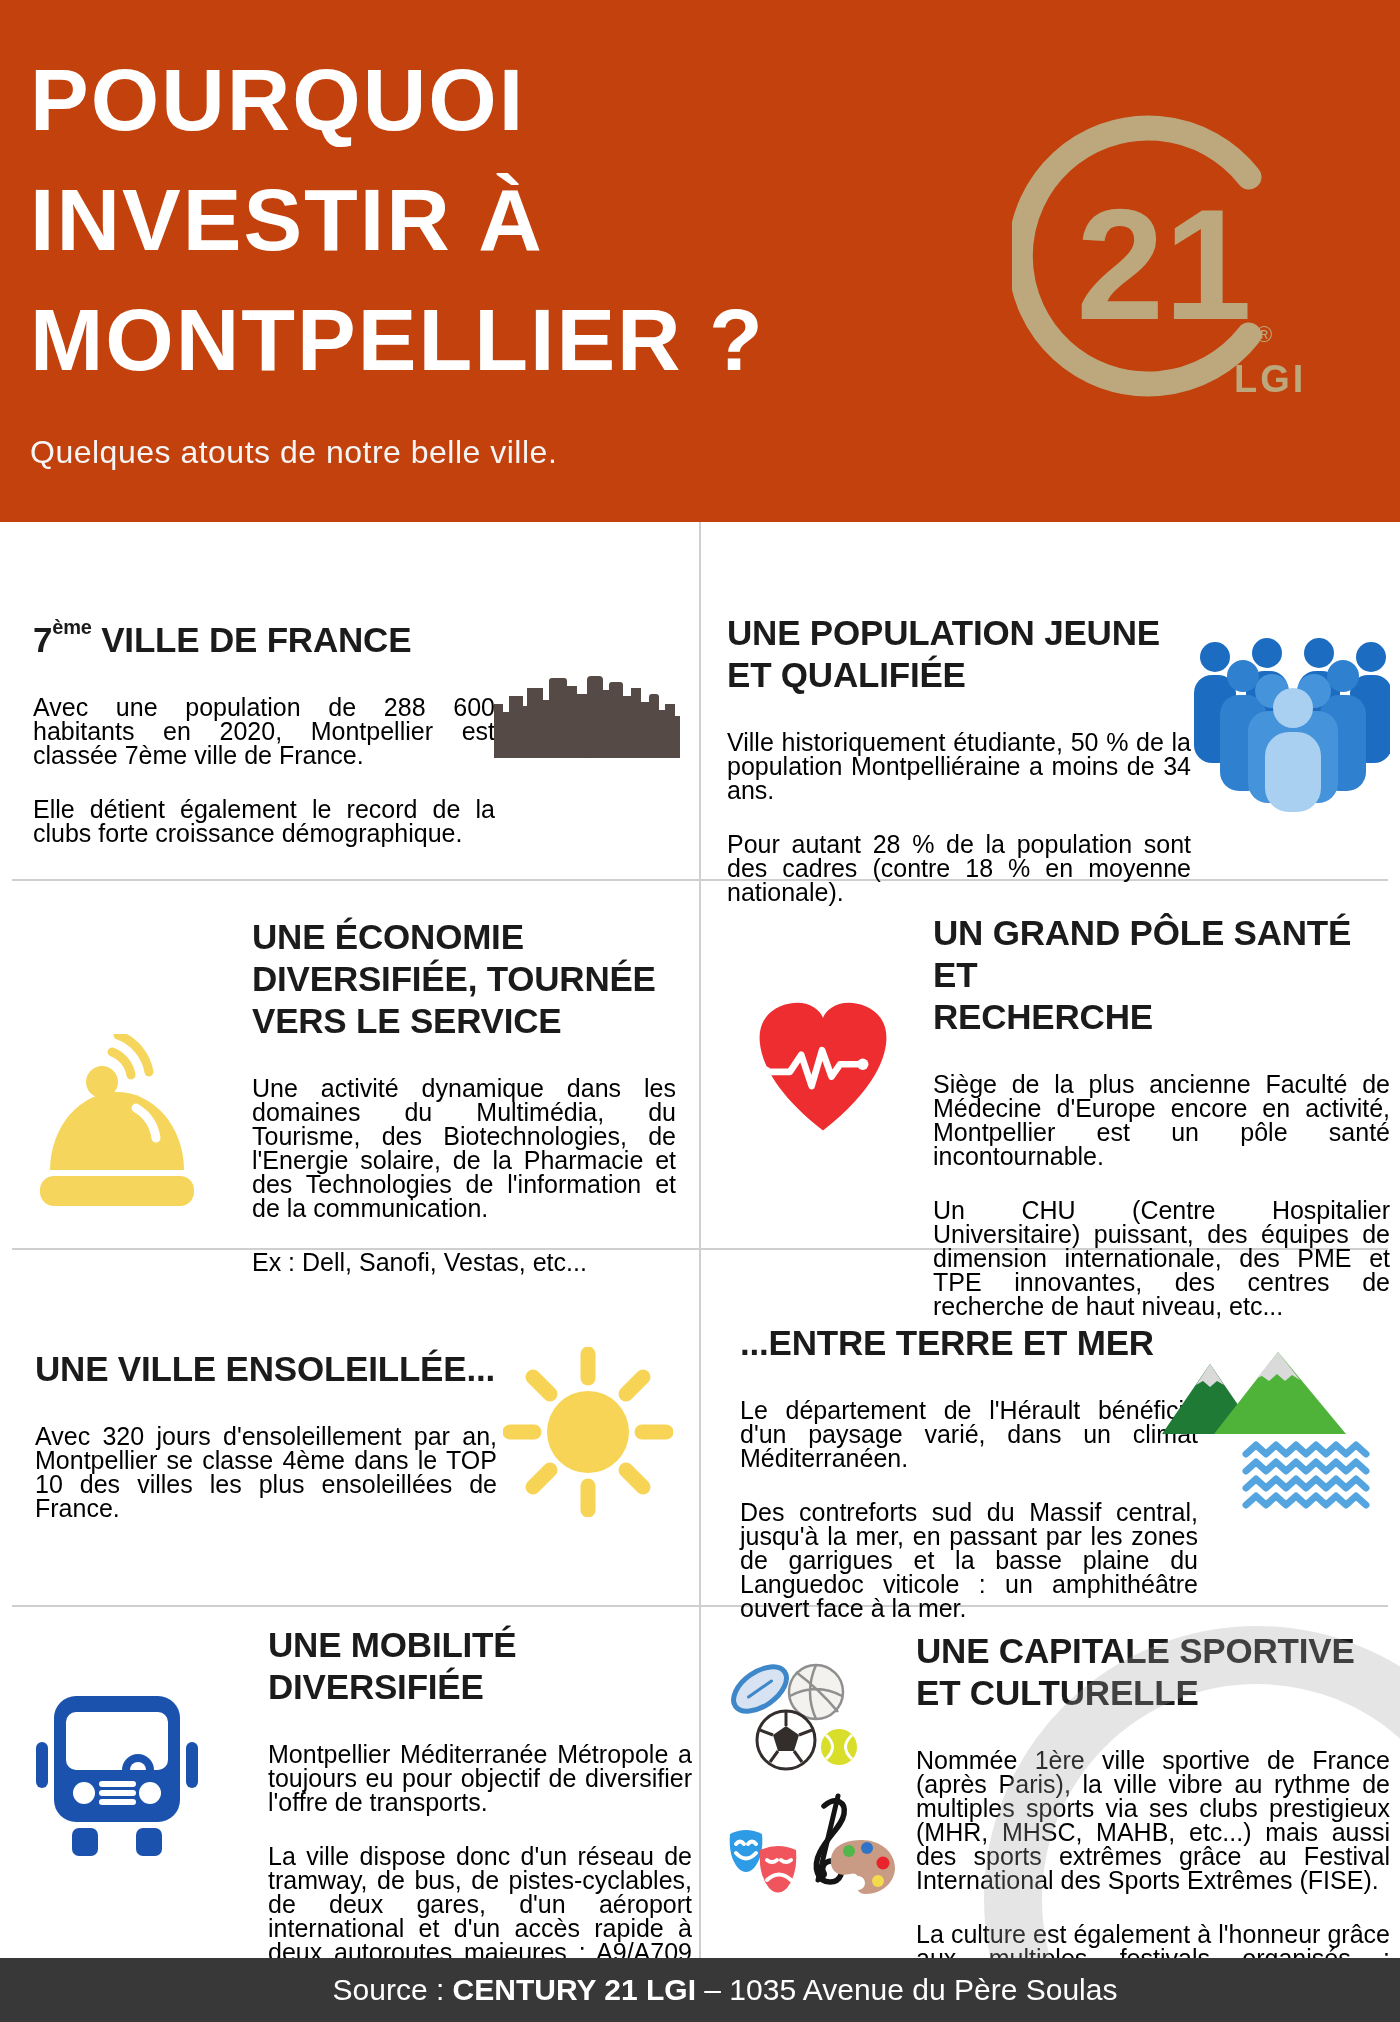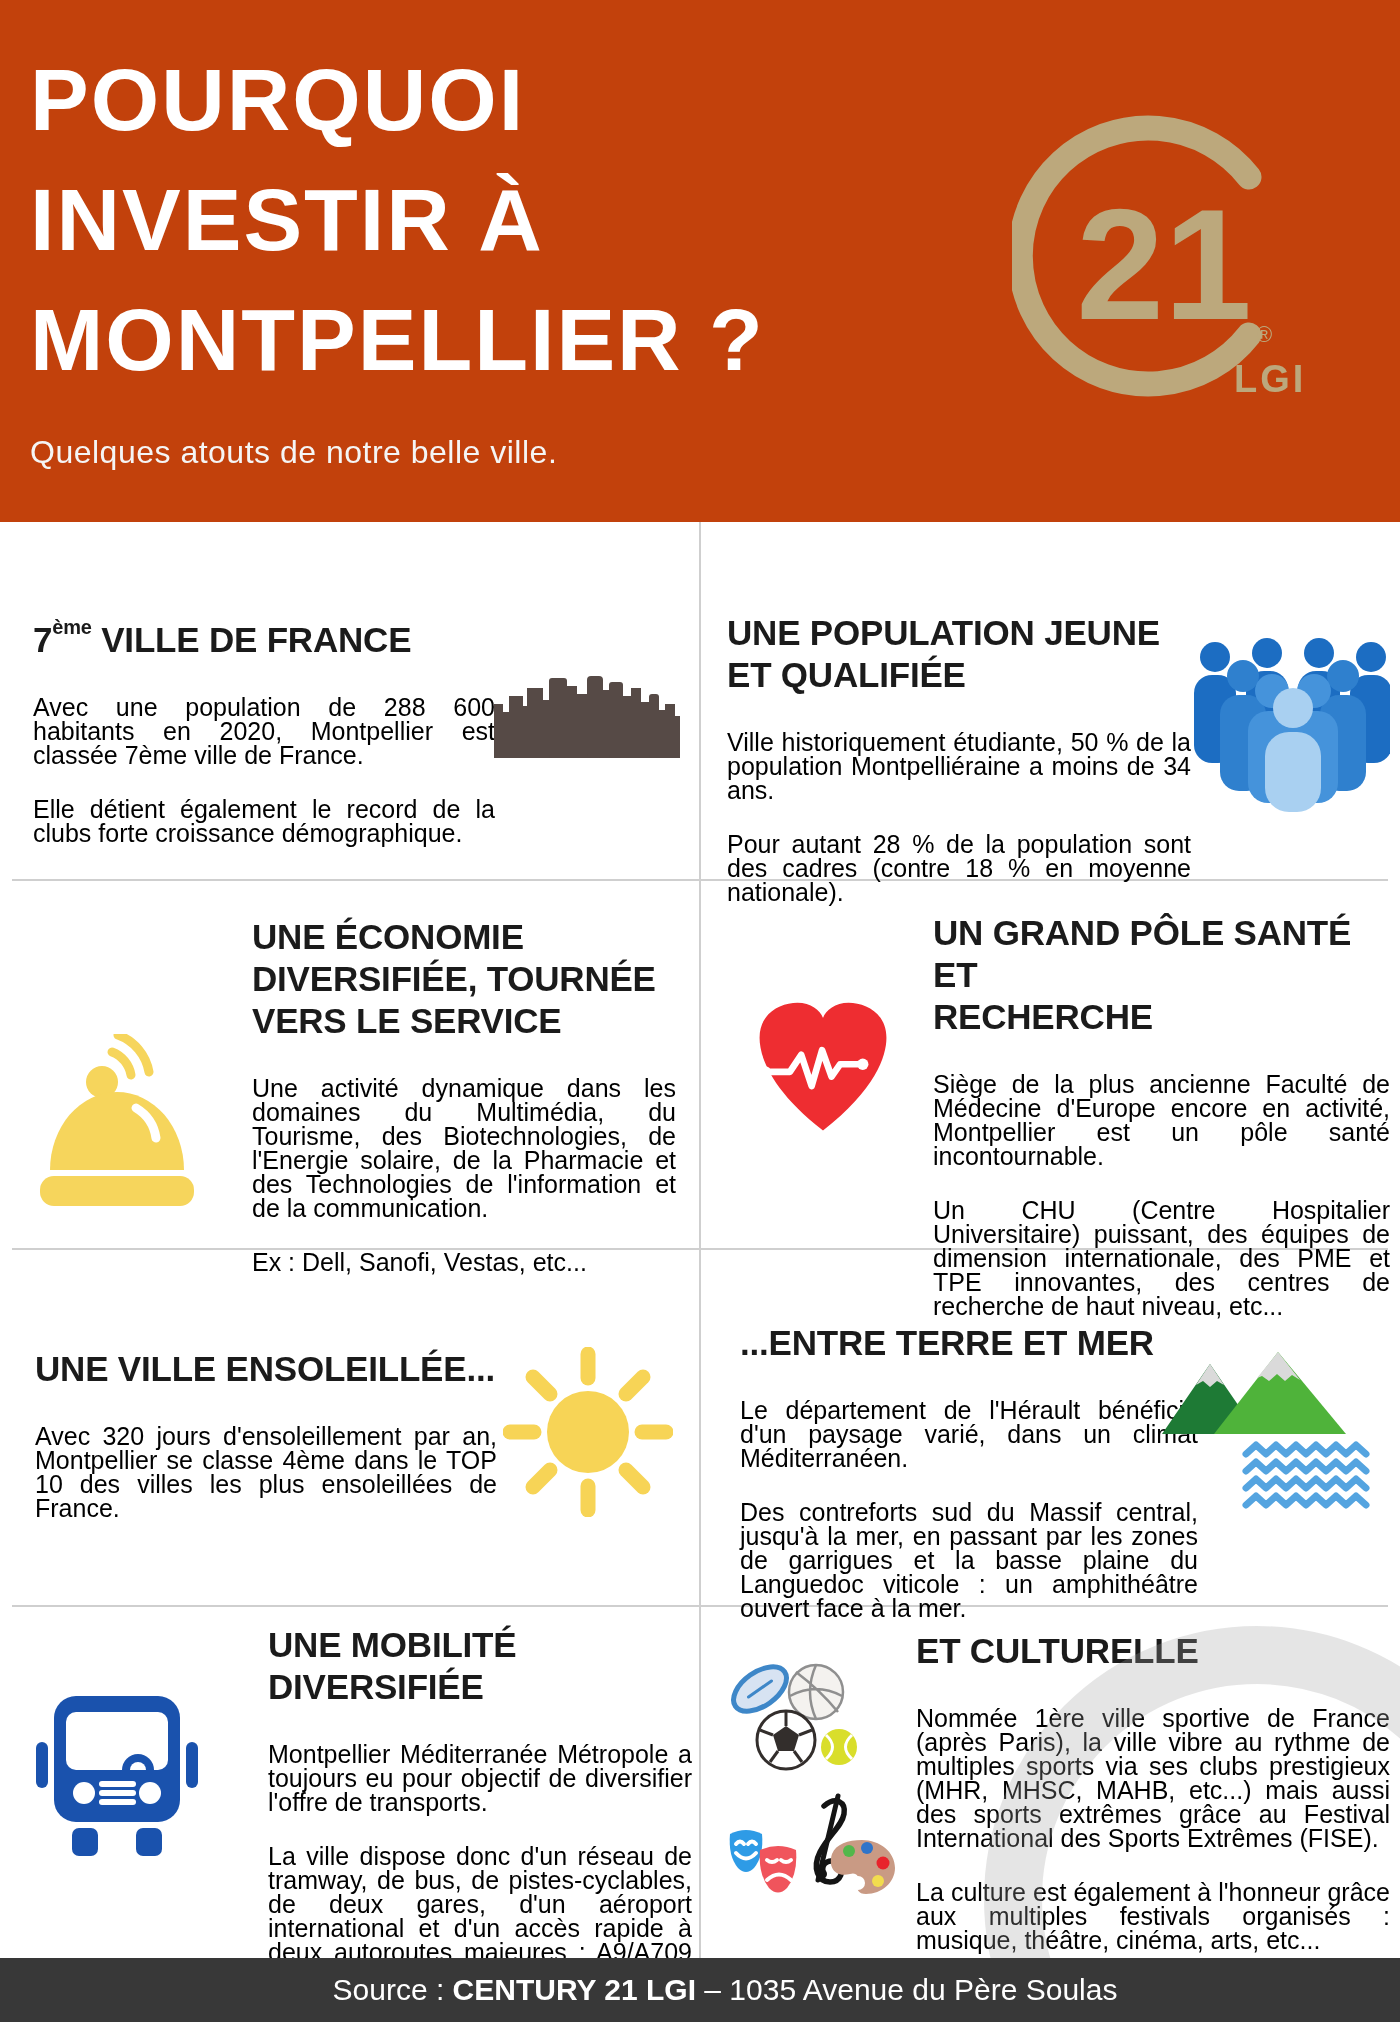"UNE CAPITALE SPORTIVE" span.ln { html: none -> <span>UNE CAPITALE SPORTIVE</span> }
